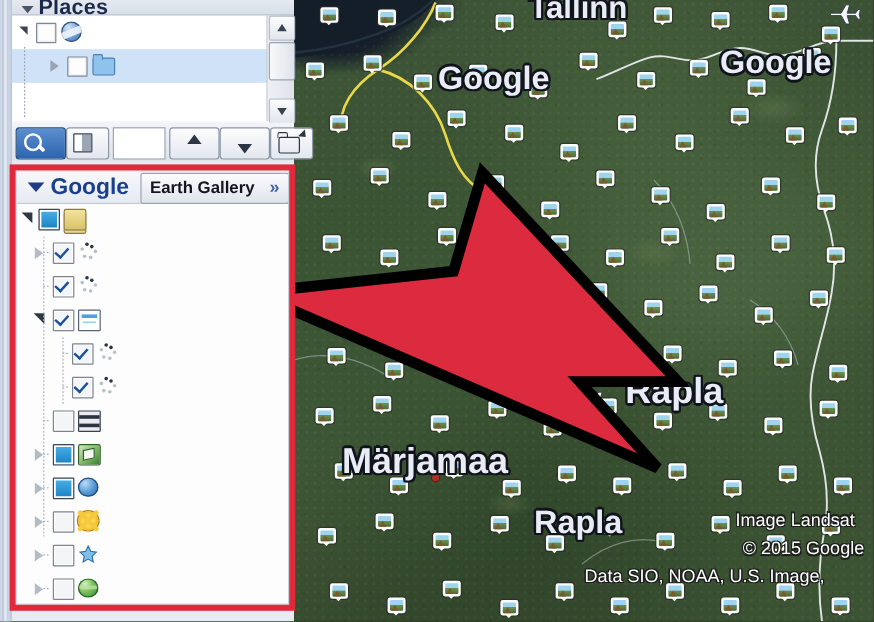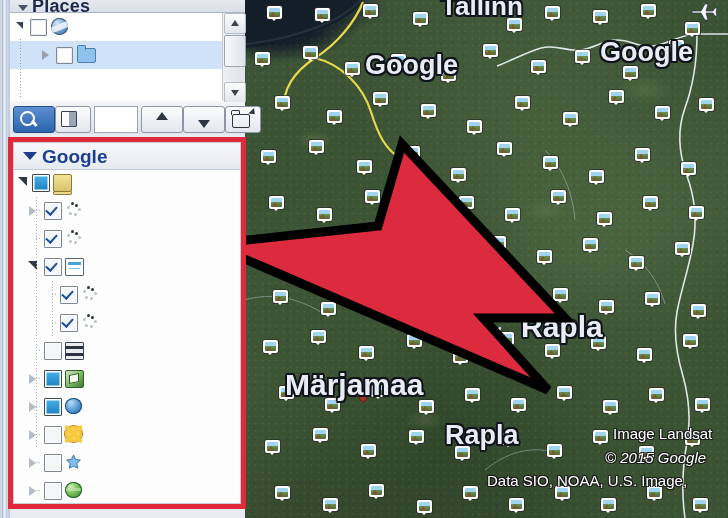"Earth Gallery" div { html: none -> <div> <span>Earth Gallery</span> <span>»</span> </div> }
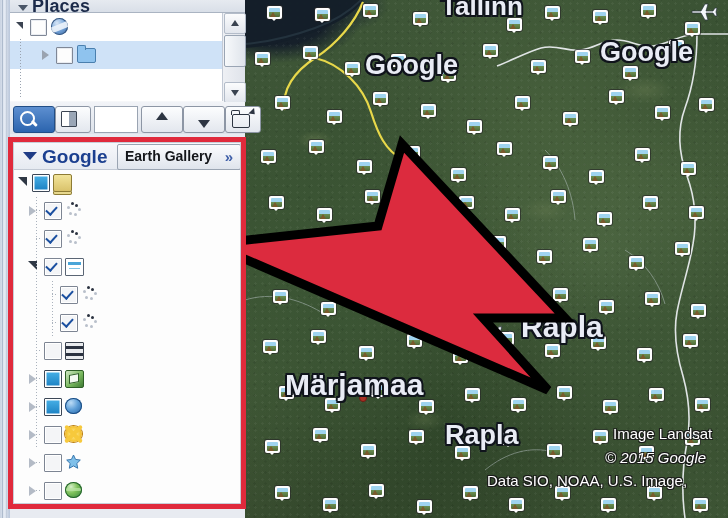"© 2015 Google" div.attr { font-style: italic -> none; left: 360px -> 374px }
